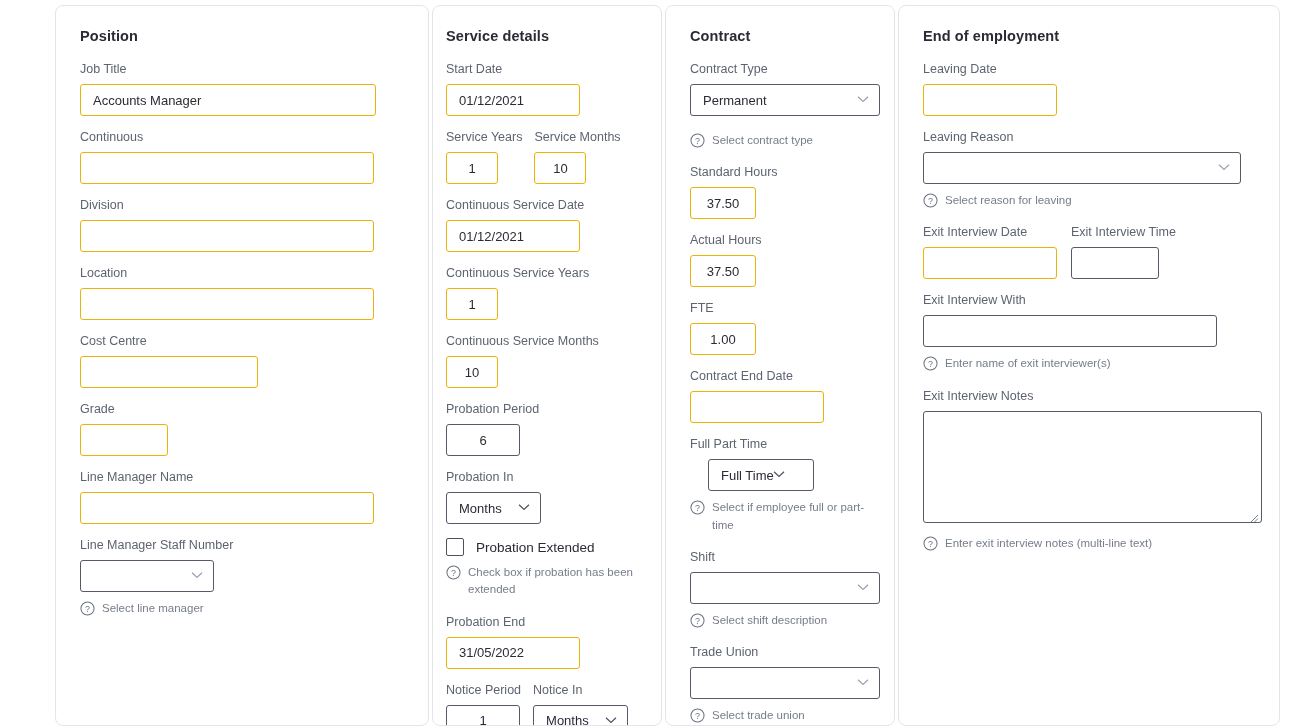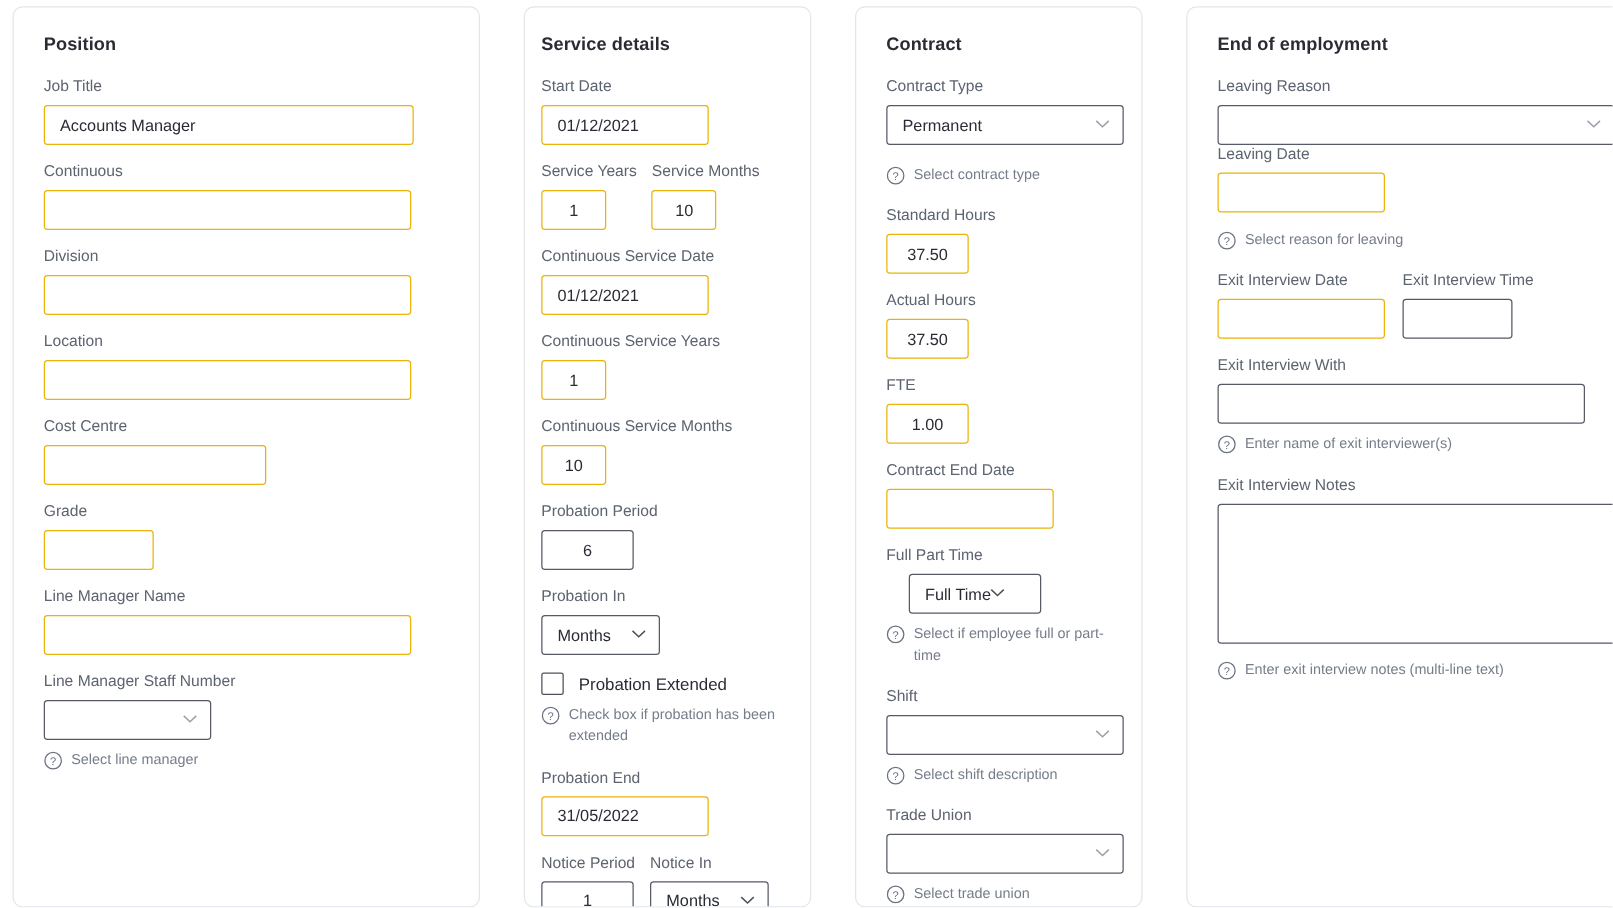"Position" #app { gap: 35px -> 3px; justify-content: none -> flex-end }
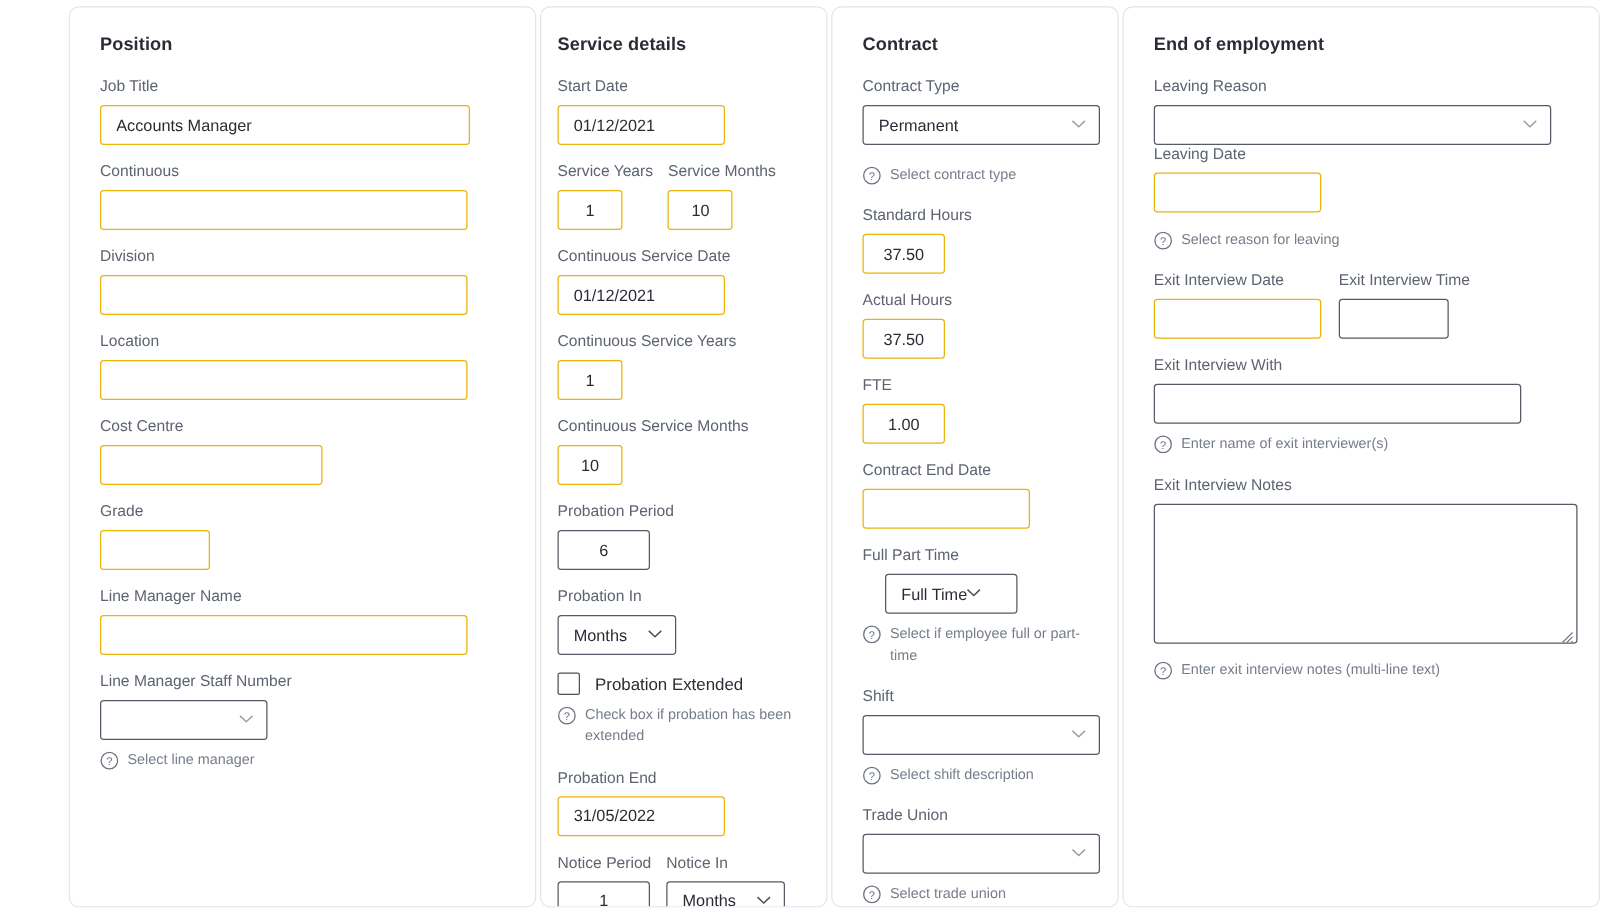"Leaving Reason" div.field { order: before "Leaving Date" -> after "Leaving Date" }
